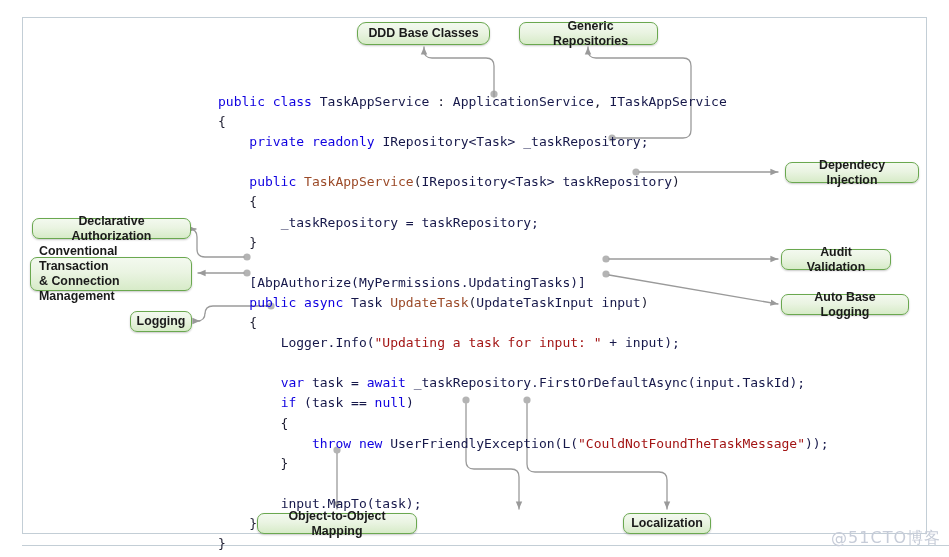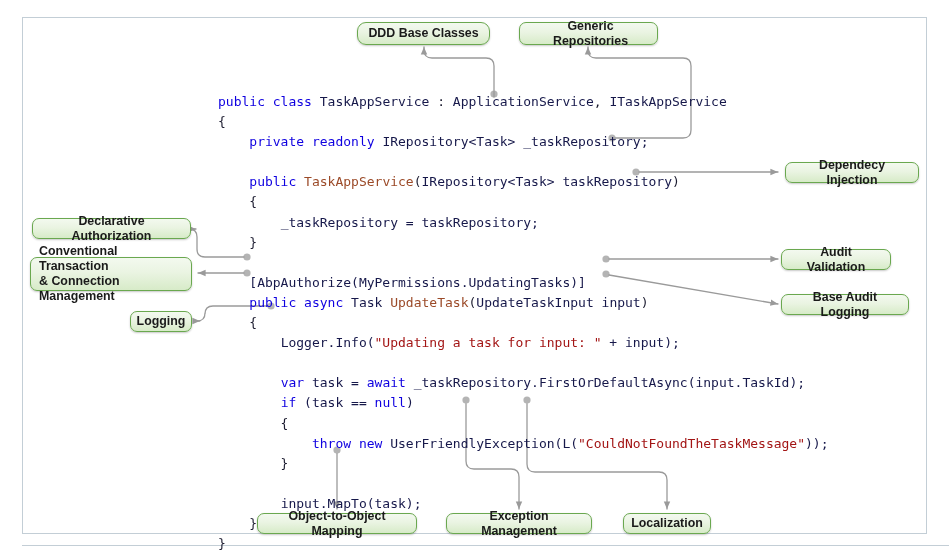"Base Audit Logging" div.box { text: Base Audit -> Auto Base }
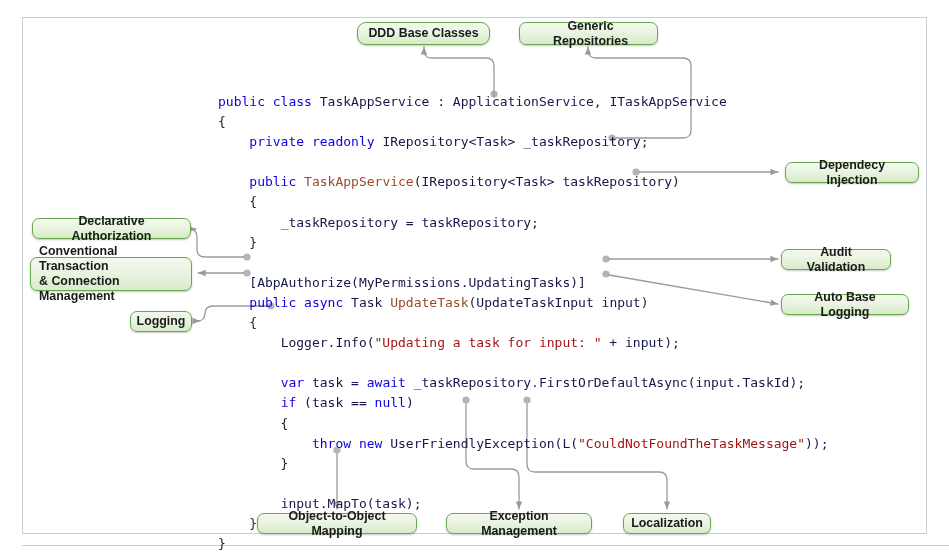"Exception Management" div.box { html: <div>Exception Management</div> -> none }
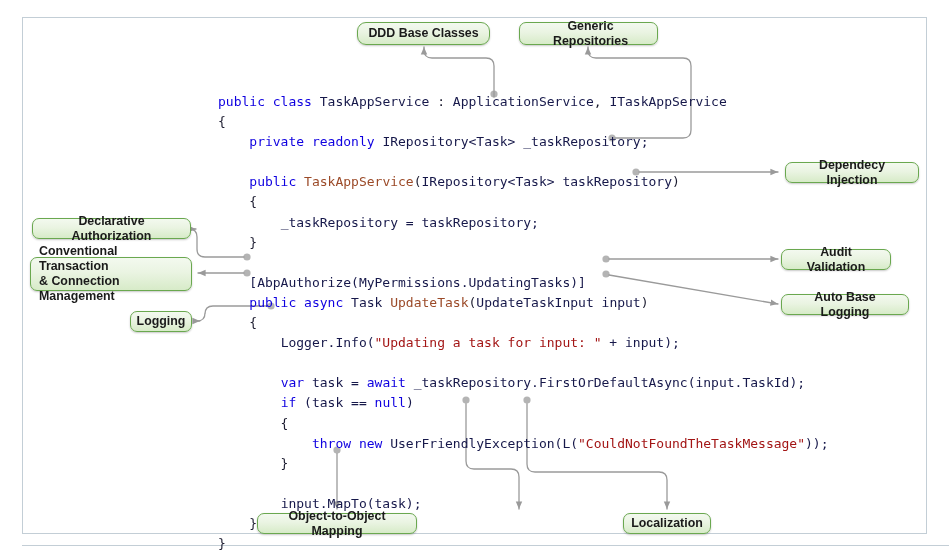"@51CTO博客" div.wm { html: none -> <div>@51CTO博客</div> }
